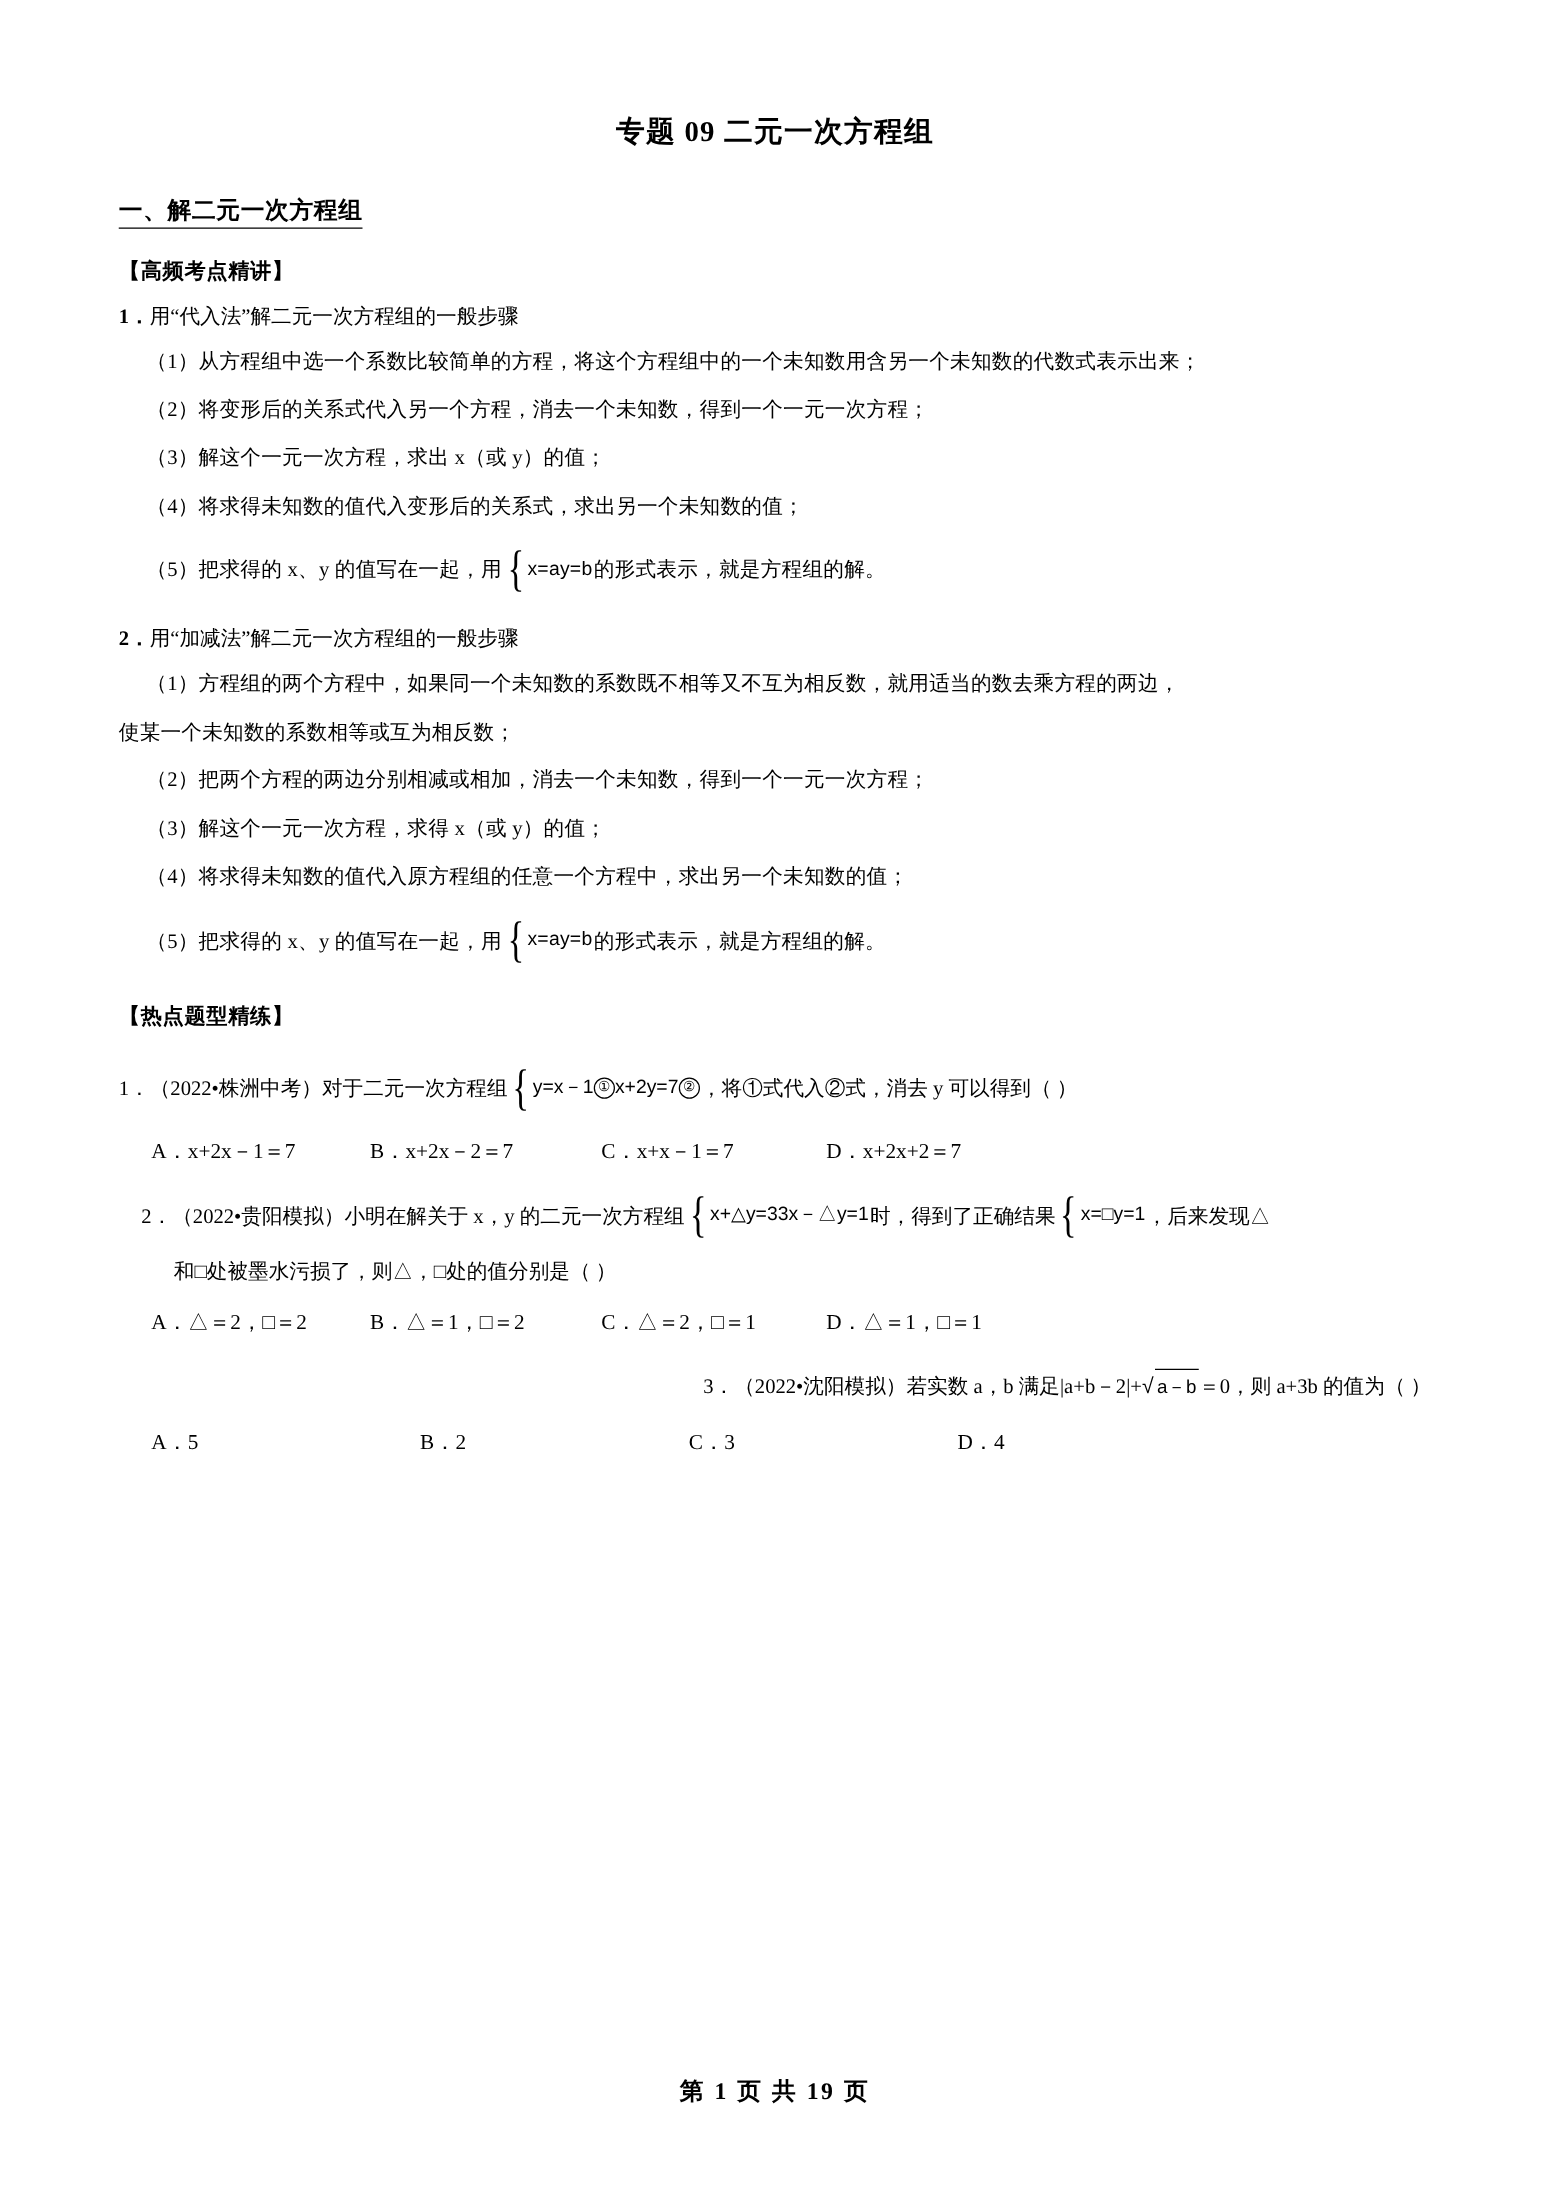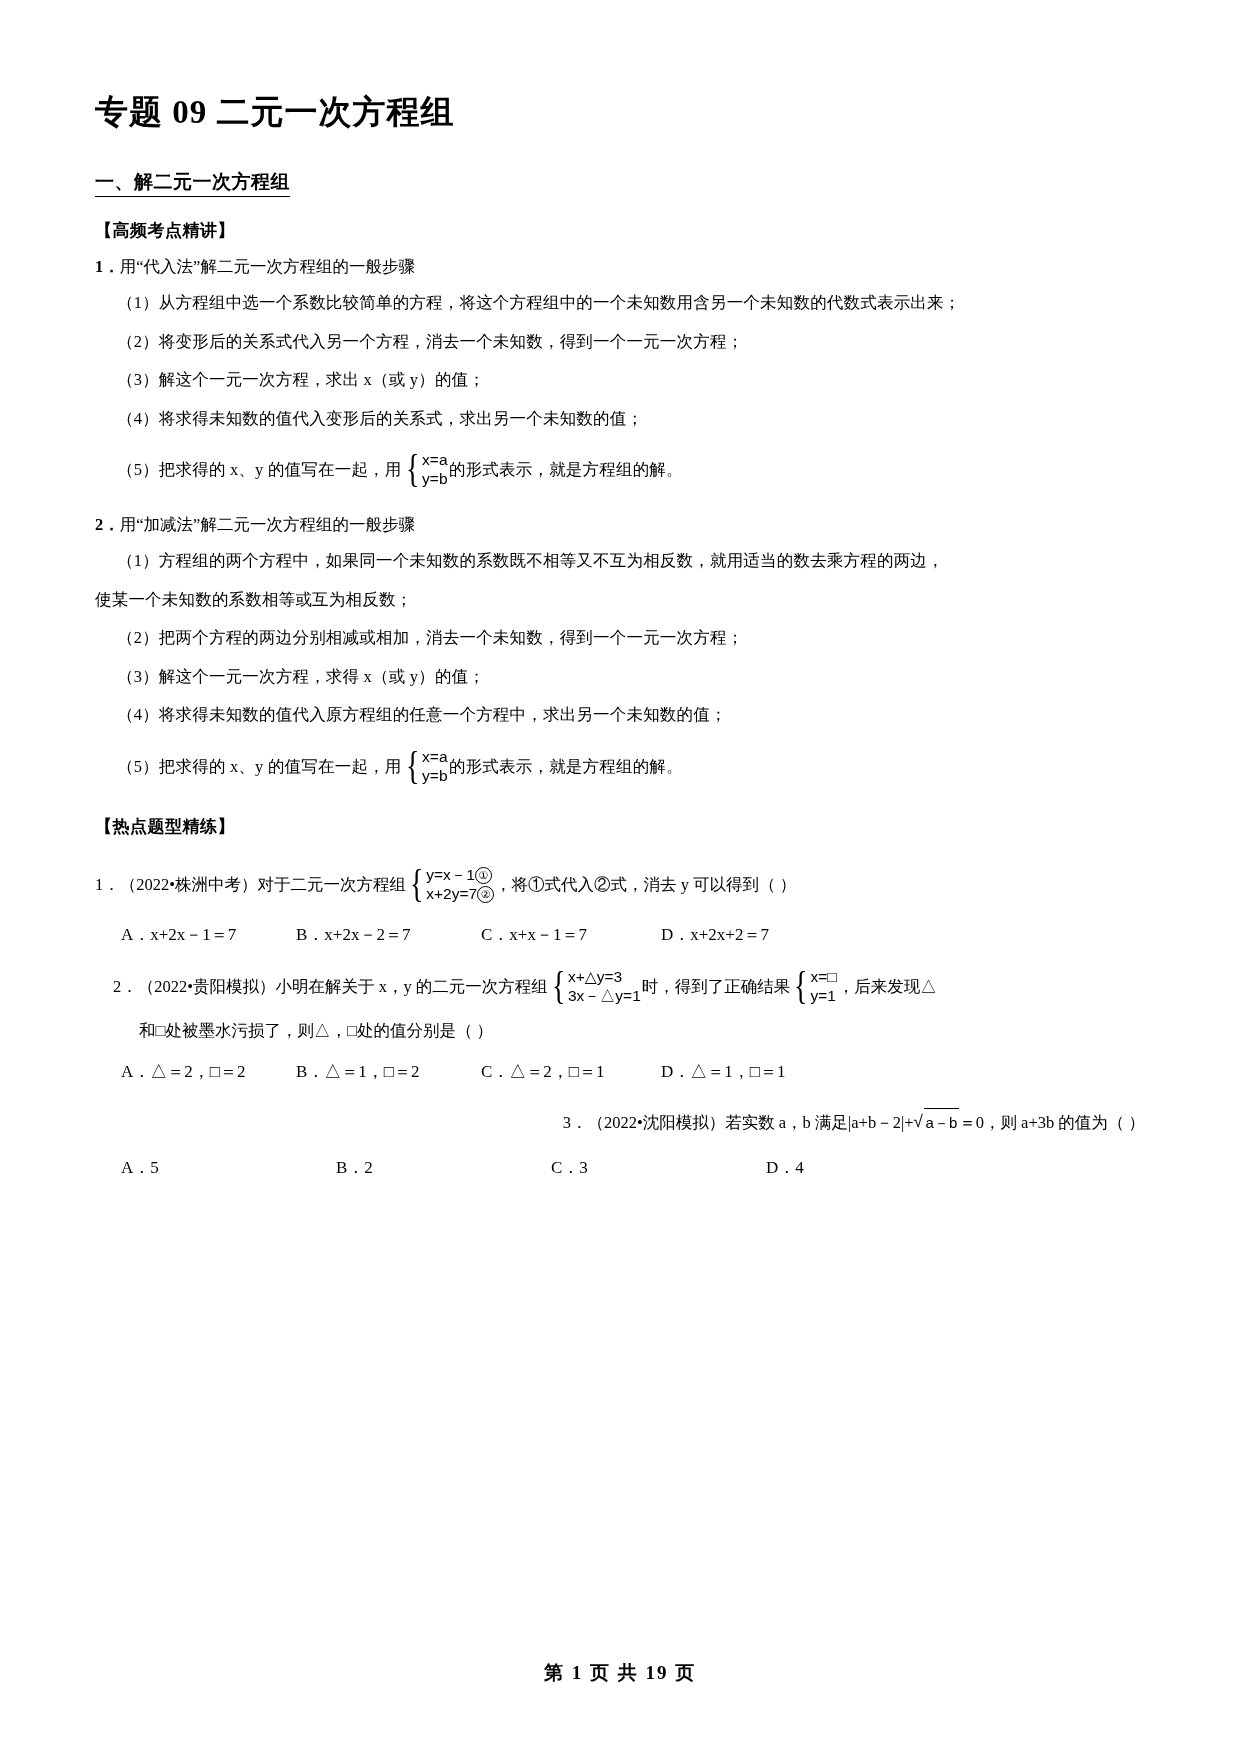"专题 09 二元一次方程组" .doc-title { font-size: 33px -> 23px; text-align: none -> center }
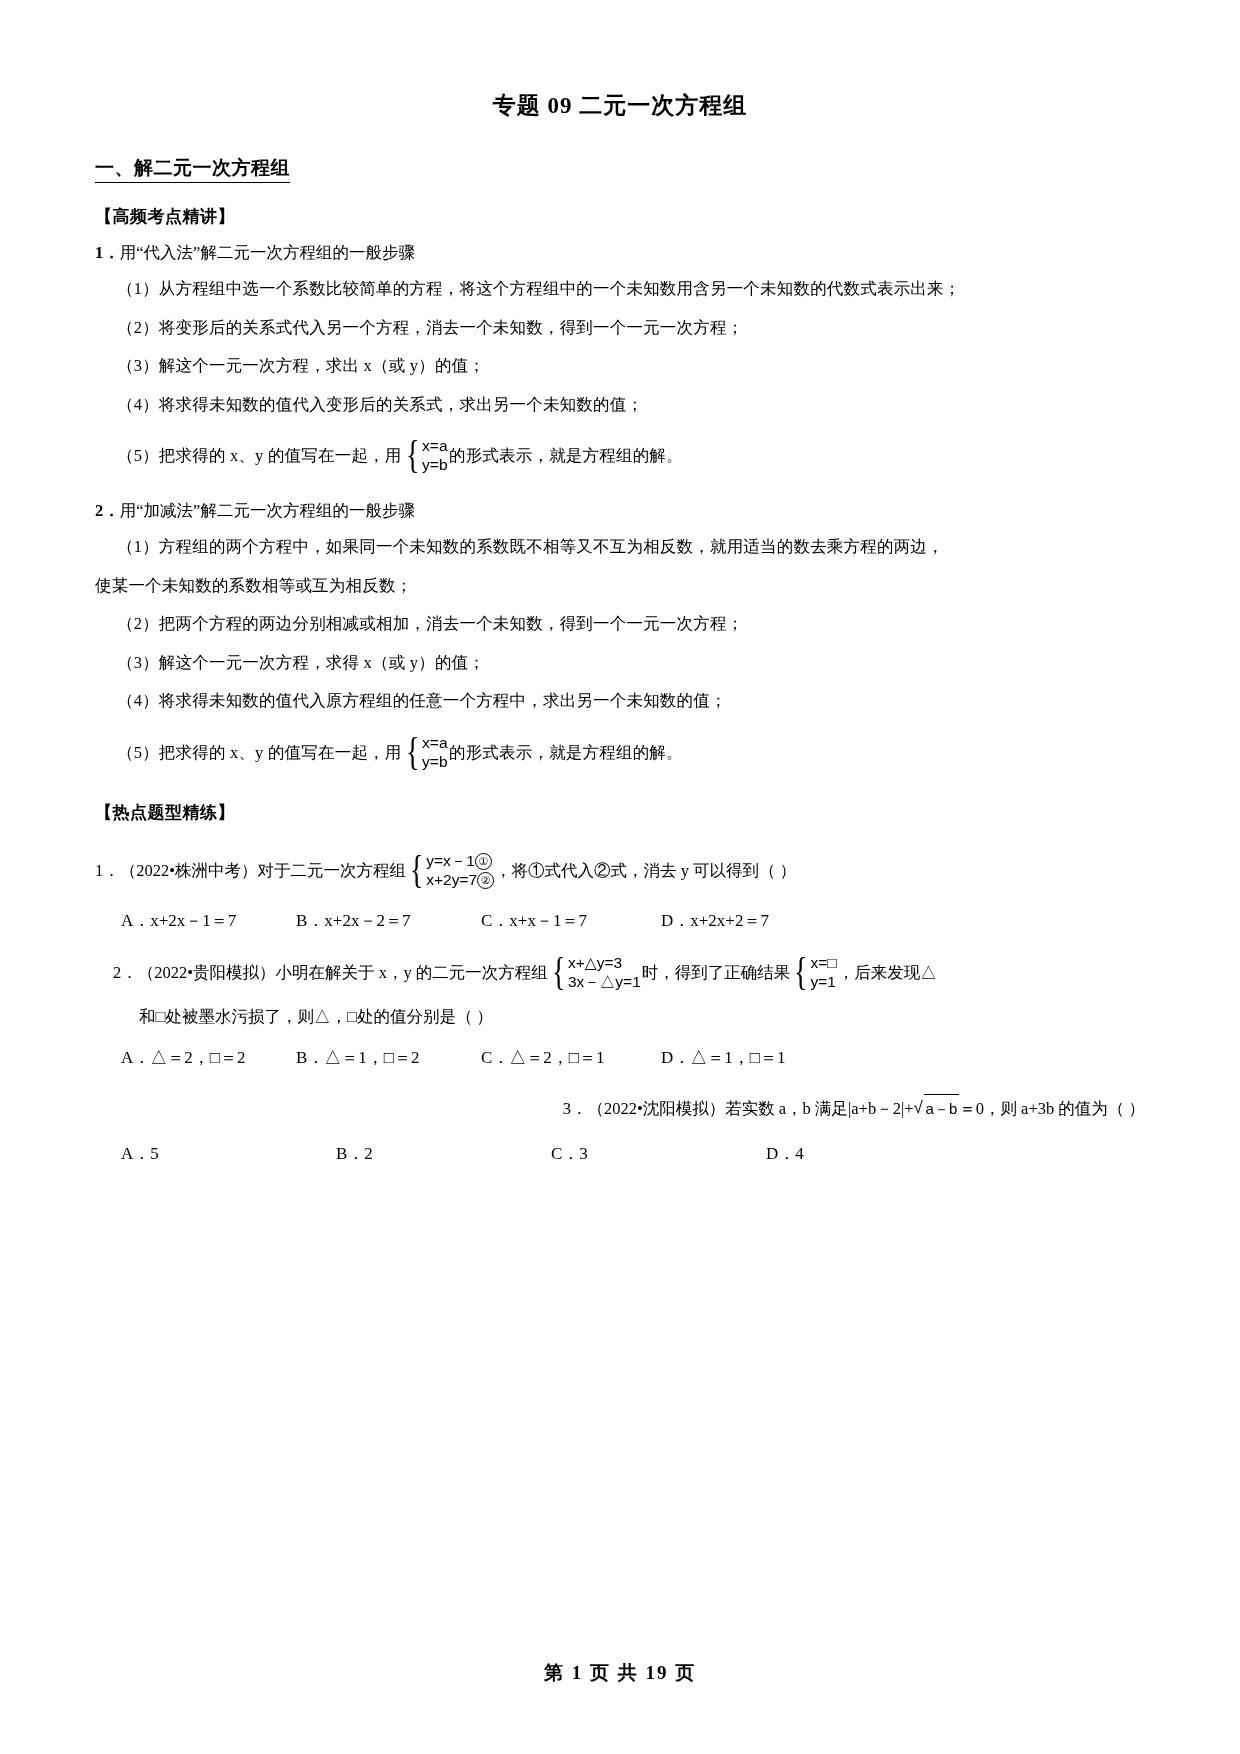"x=a" .sys .rows { flex-direction: column -> row }
